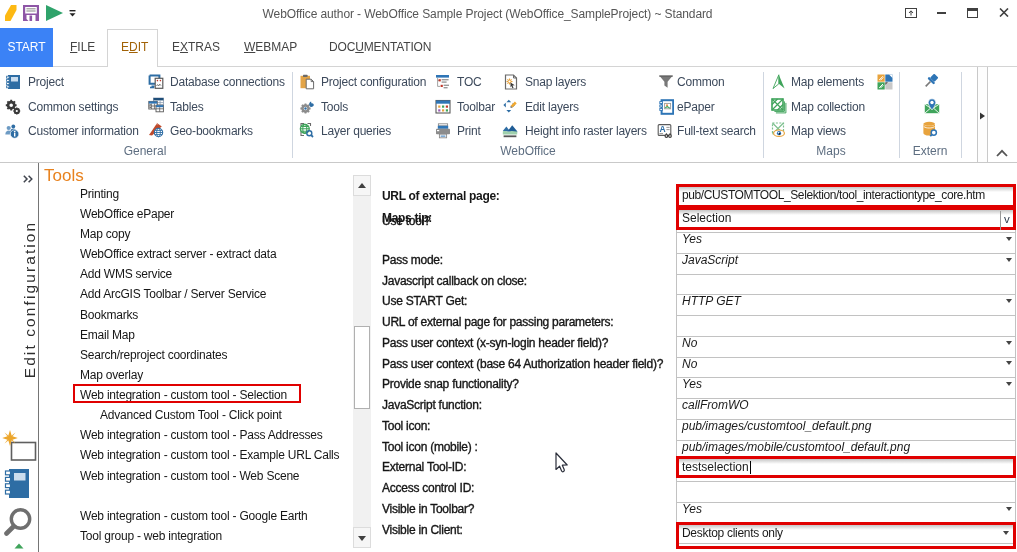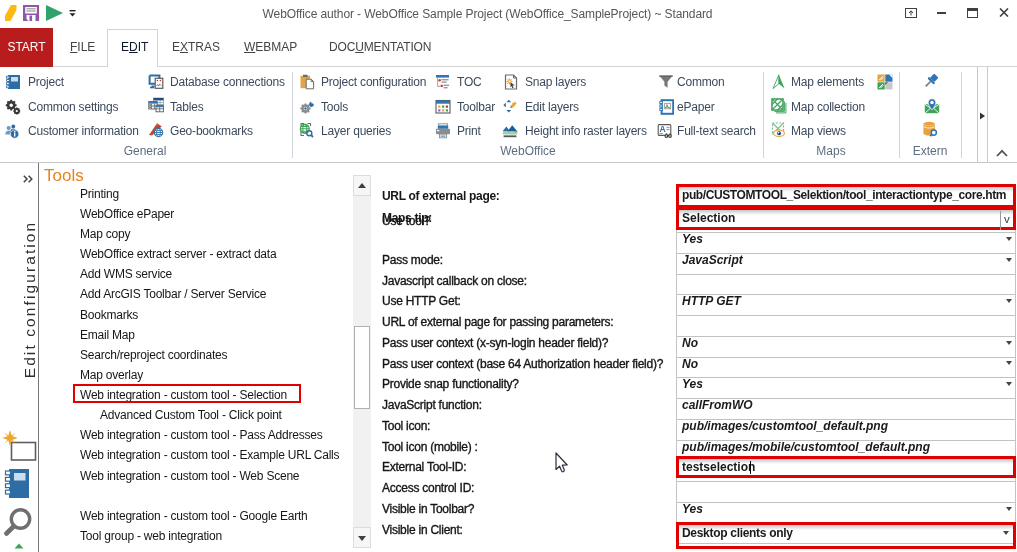"START" div.abs { background: #b91c1c -> #3b82f6 }
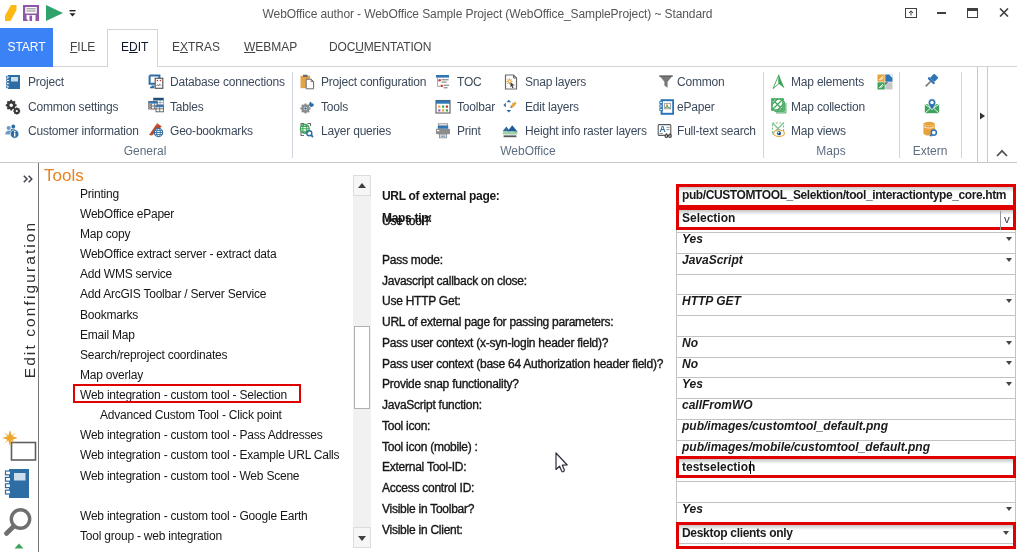"EDIT" span.abs { color: #0f172a -> #a16207 }
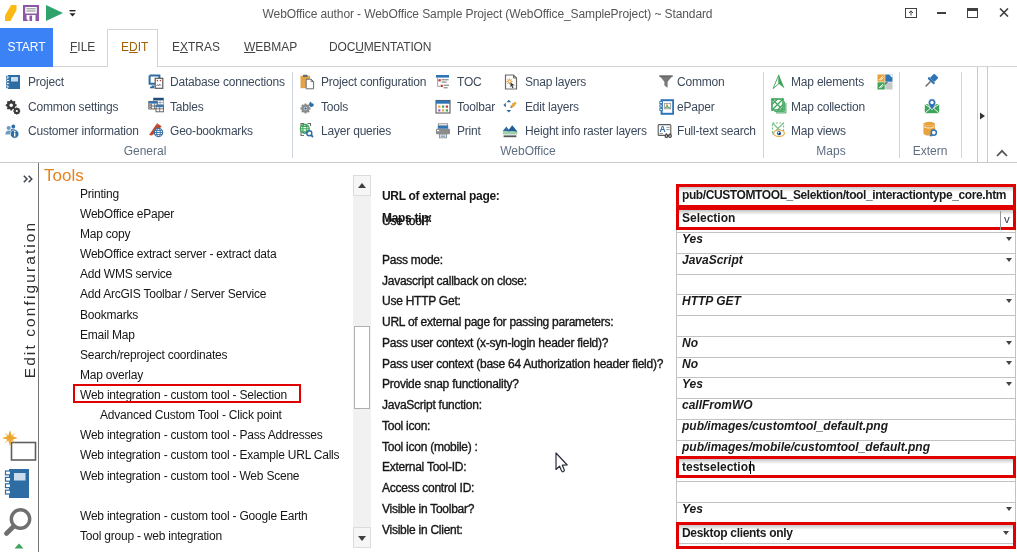"pub/CUSTOMTOOL_Selektion/tool_interactio" .cval { font-weight: bold -> none }
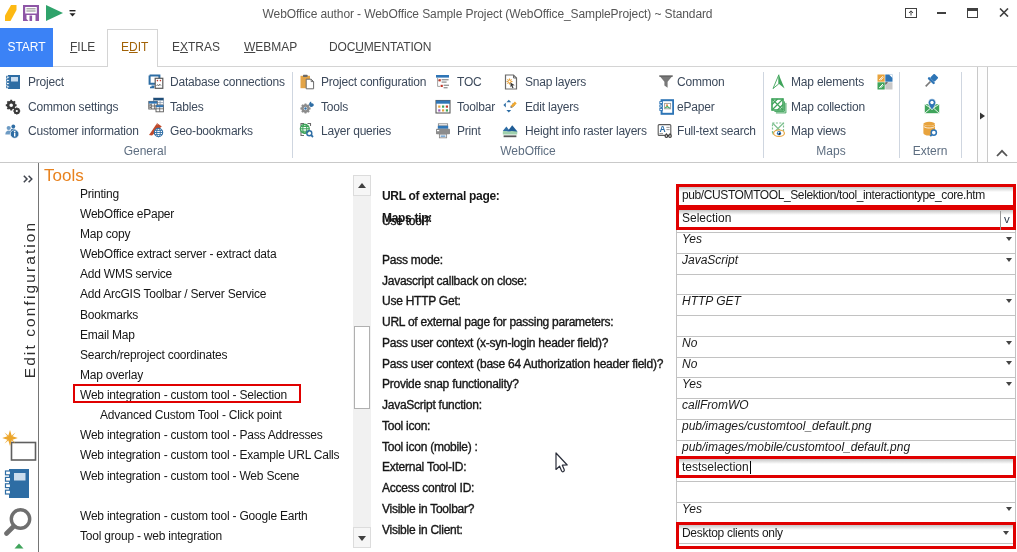"Use HTTP Get:" div.plabel { text: HTTP -> START }
